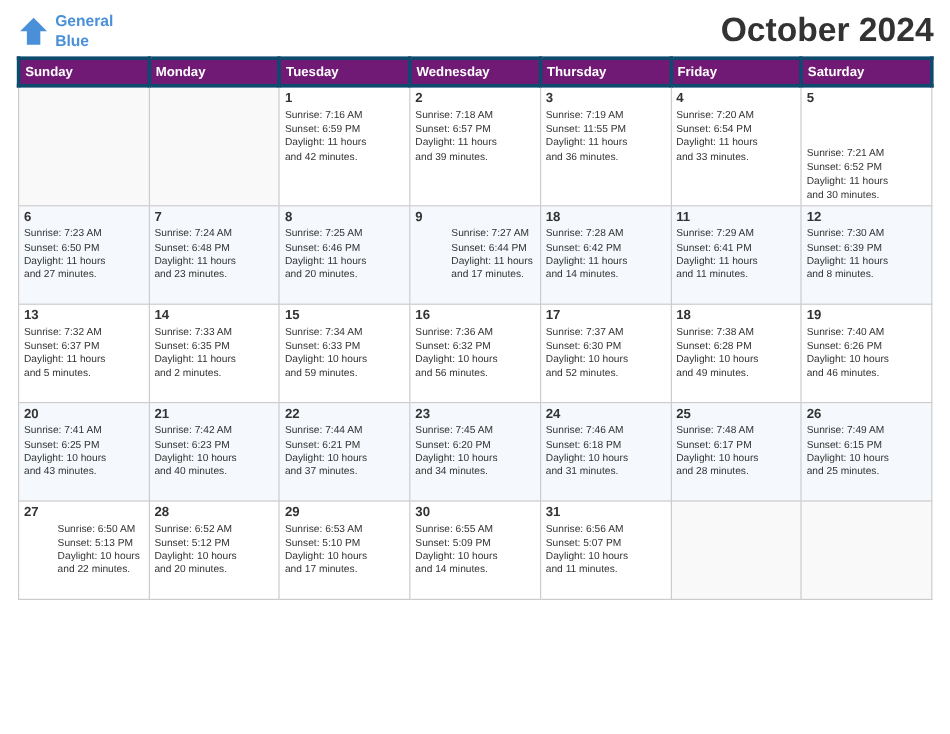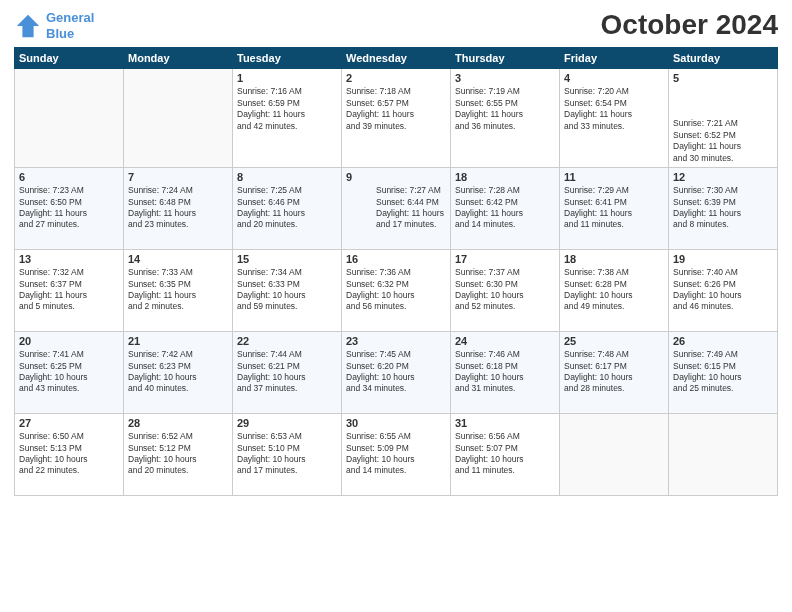"Sunday" .calendar th { background-color: #0c4a6e -> #701a75; border: 1px solid #0c4a6e -> 3px solid #0c4a6e }
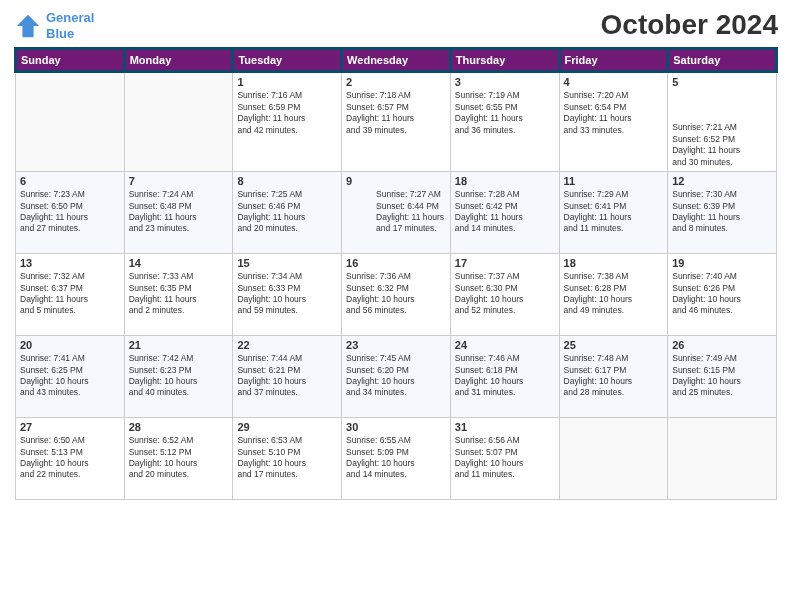"Sunrise: 7:19 AM" div.cell-content { text: 6:55 -> 11:55 }
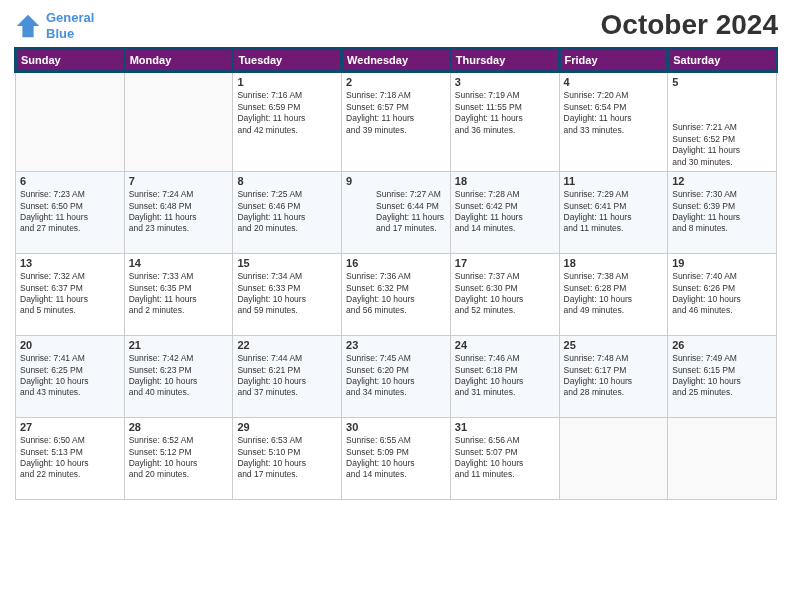"Sunrise: 6:50 AM" div.cell-content { margin-left: none -> 28px }
